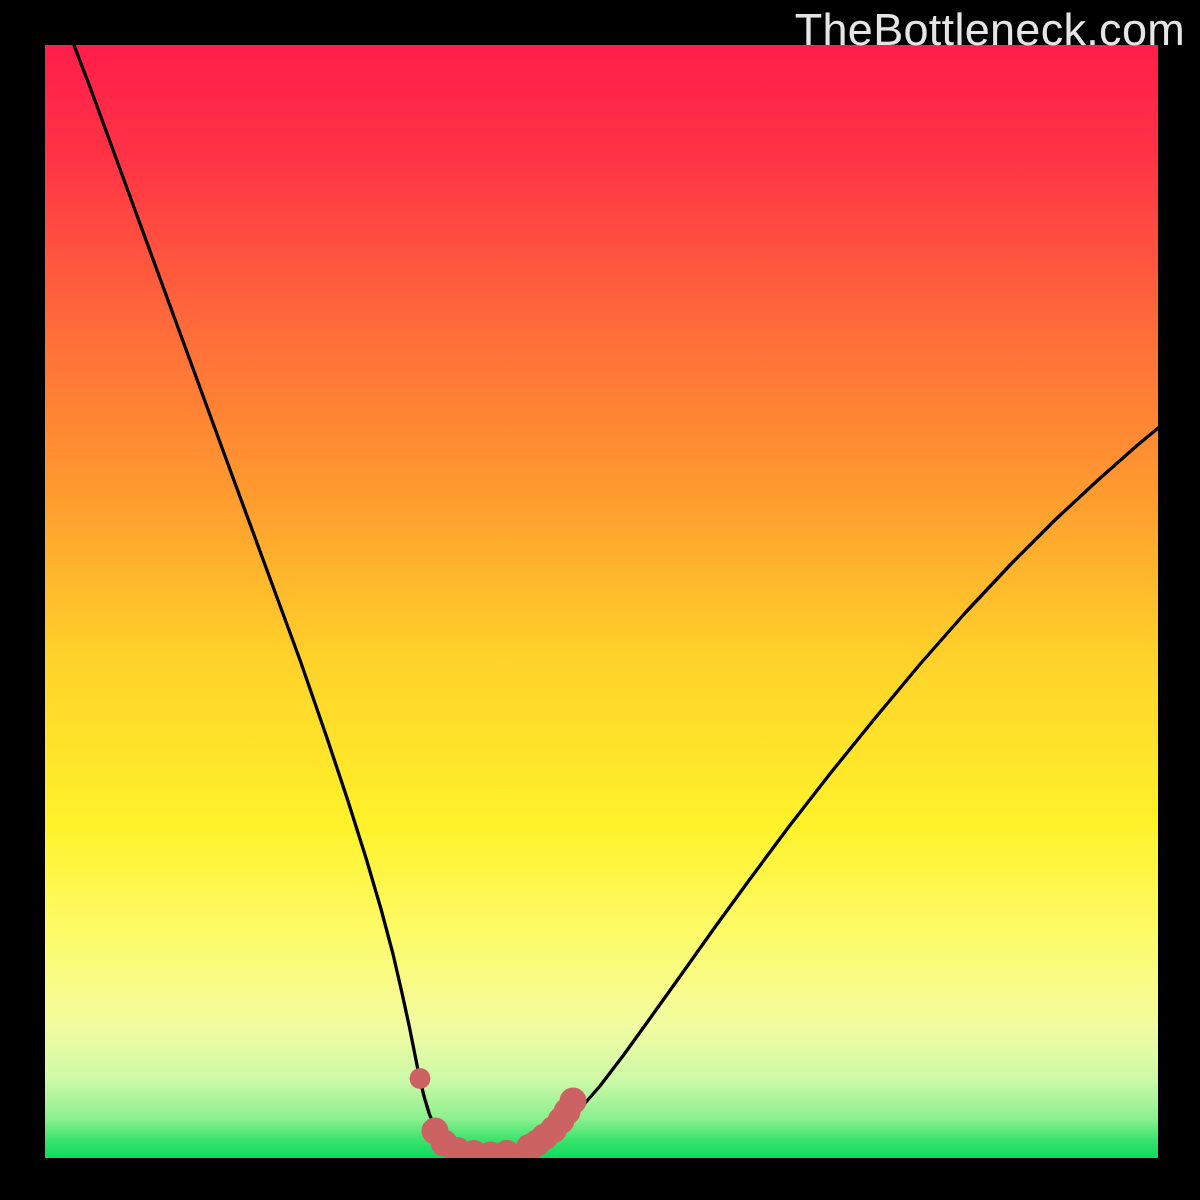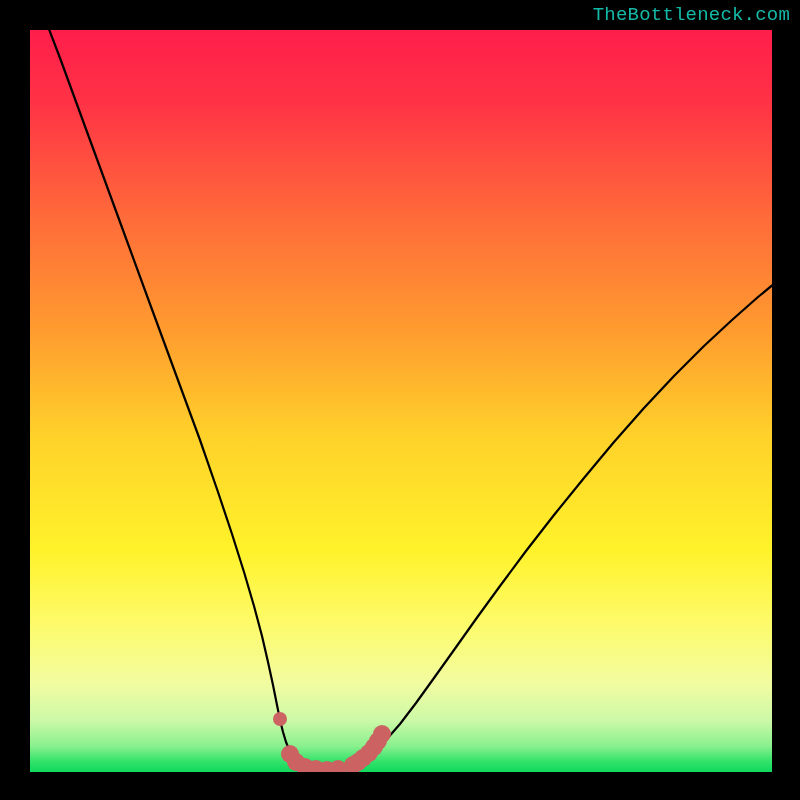"TheBottleneck.com" .watermark { color: #14b8a6 -> #e5e5e5; font-family: Liberation Mono, monospace -> none; font-size: 19px -> 30px }
